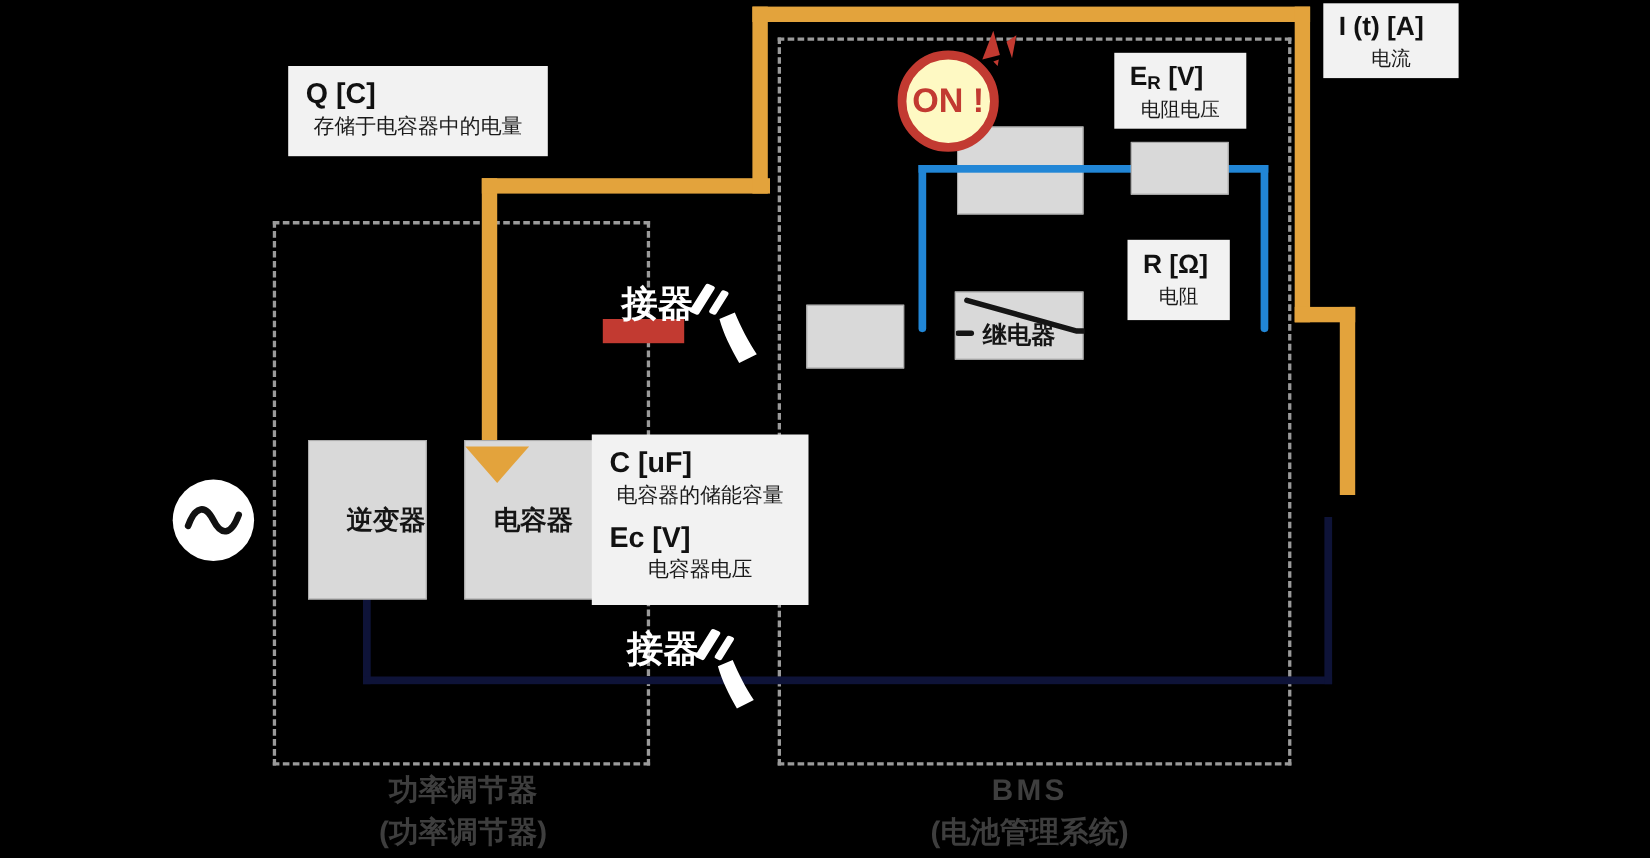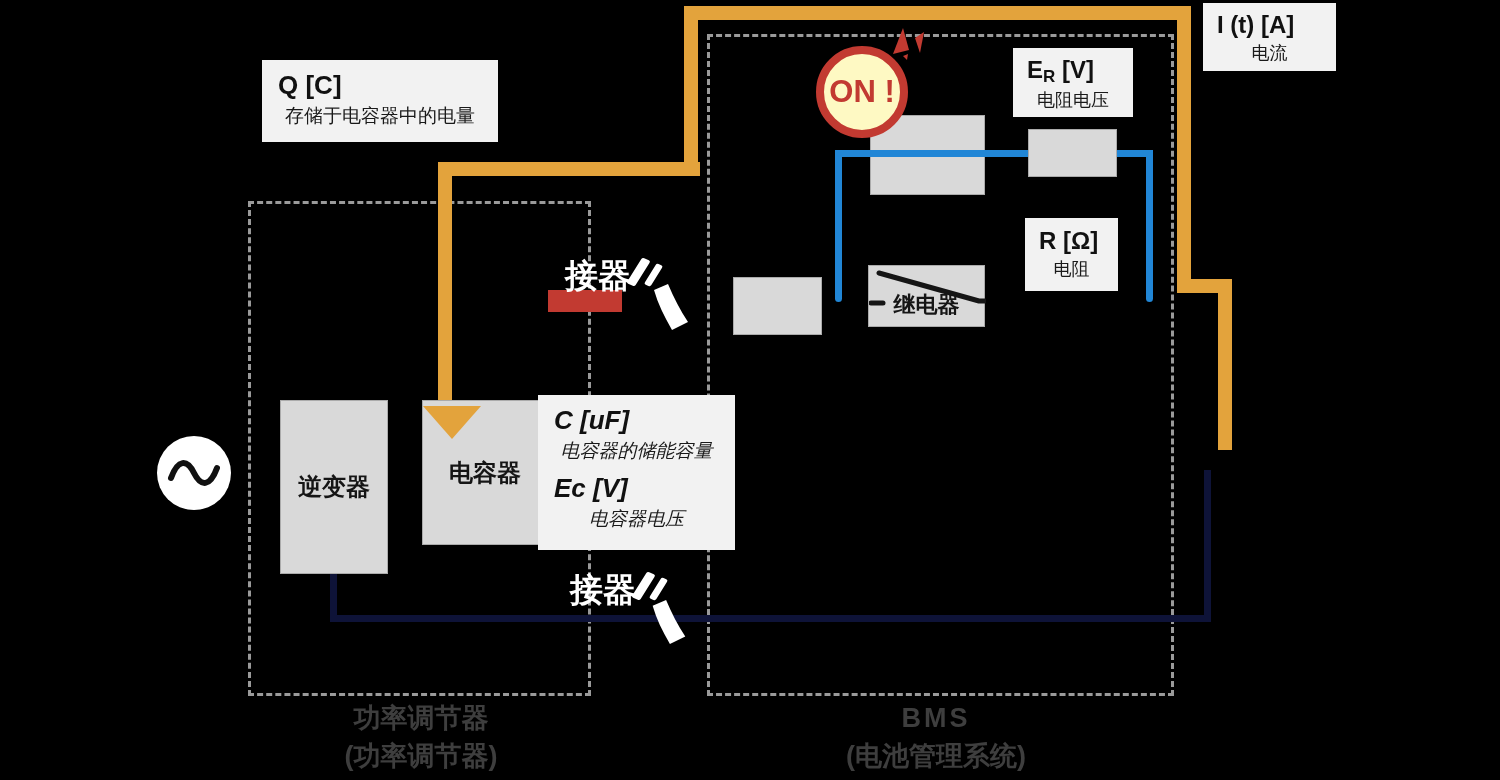"I (t) [A]" div.card { width: 133px -> 123px }
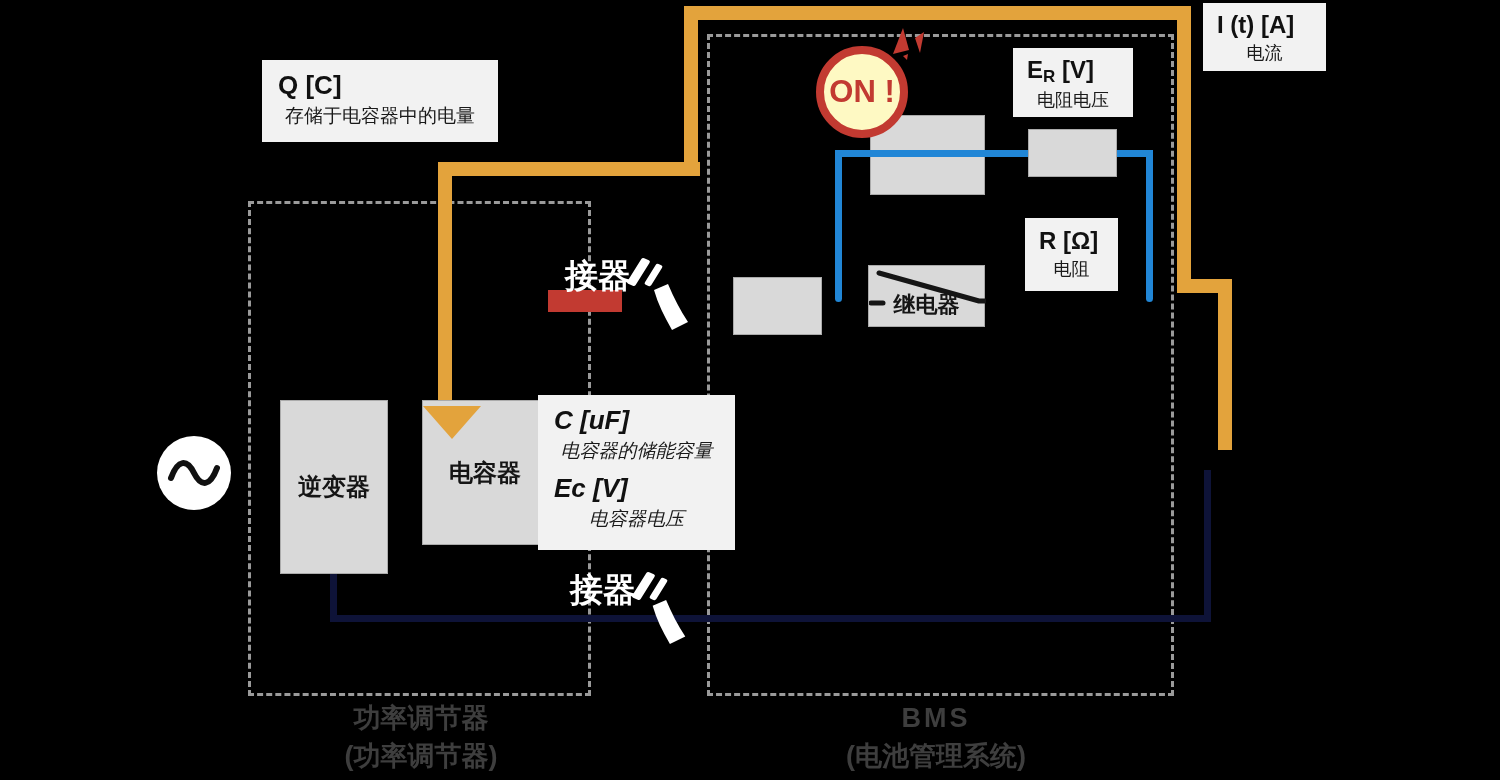"C [uF]" div.card { font-style: italic -> none }
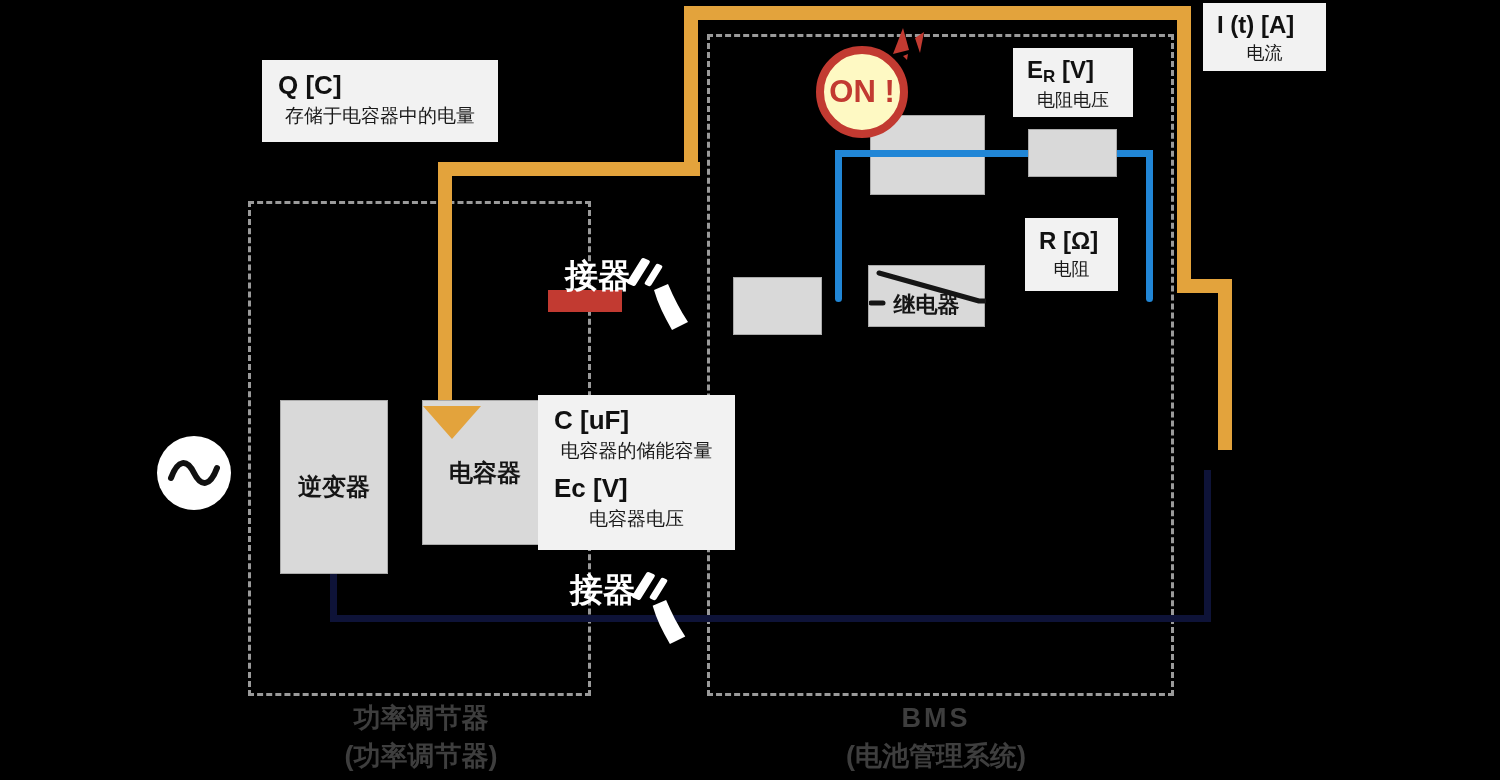"逆变器" div.gbox { height: 174px -> 145px; justify-content: none -> flex-end }
